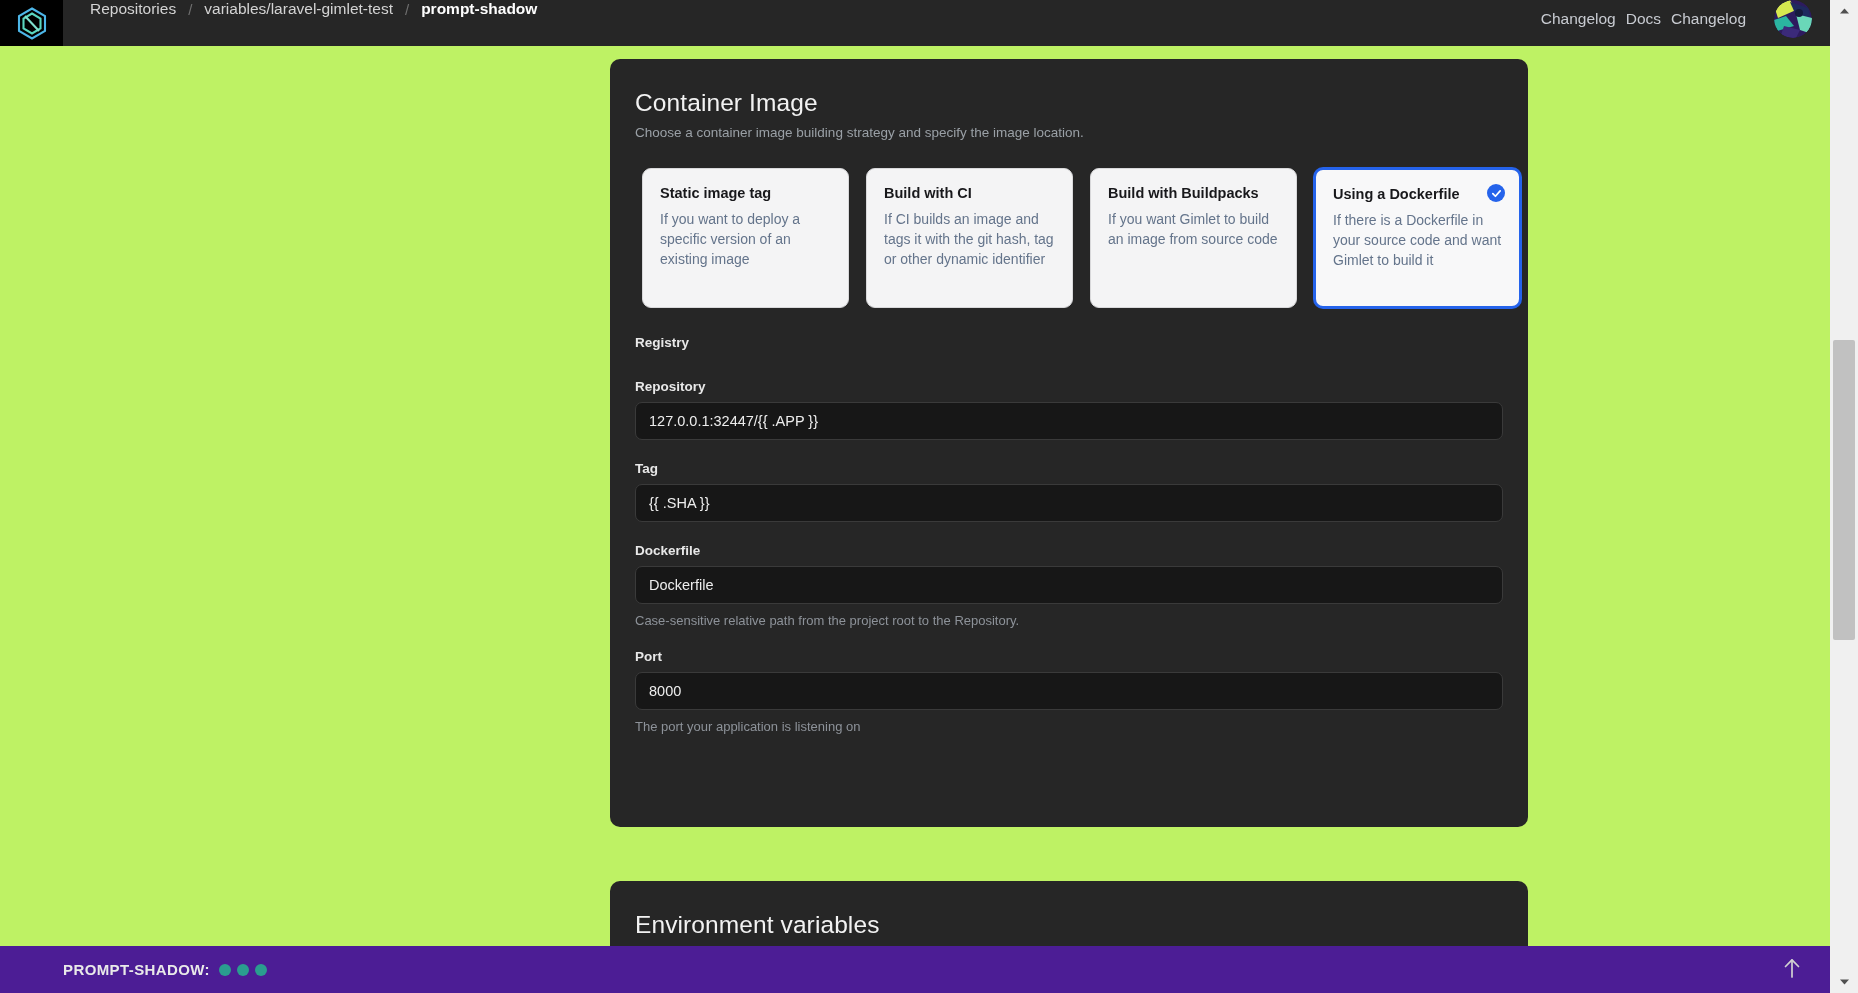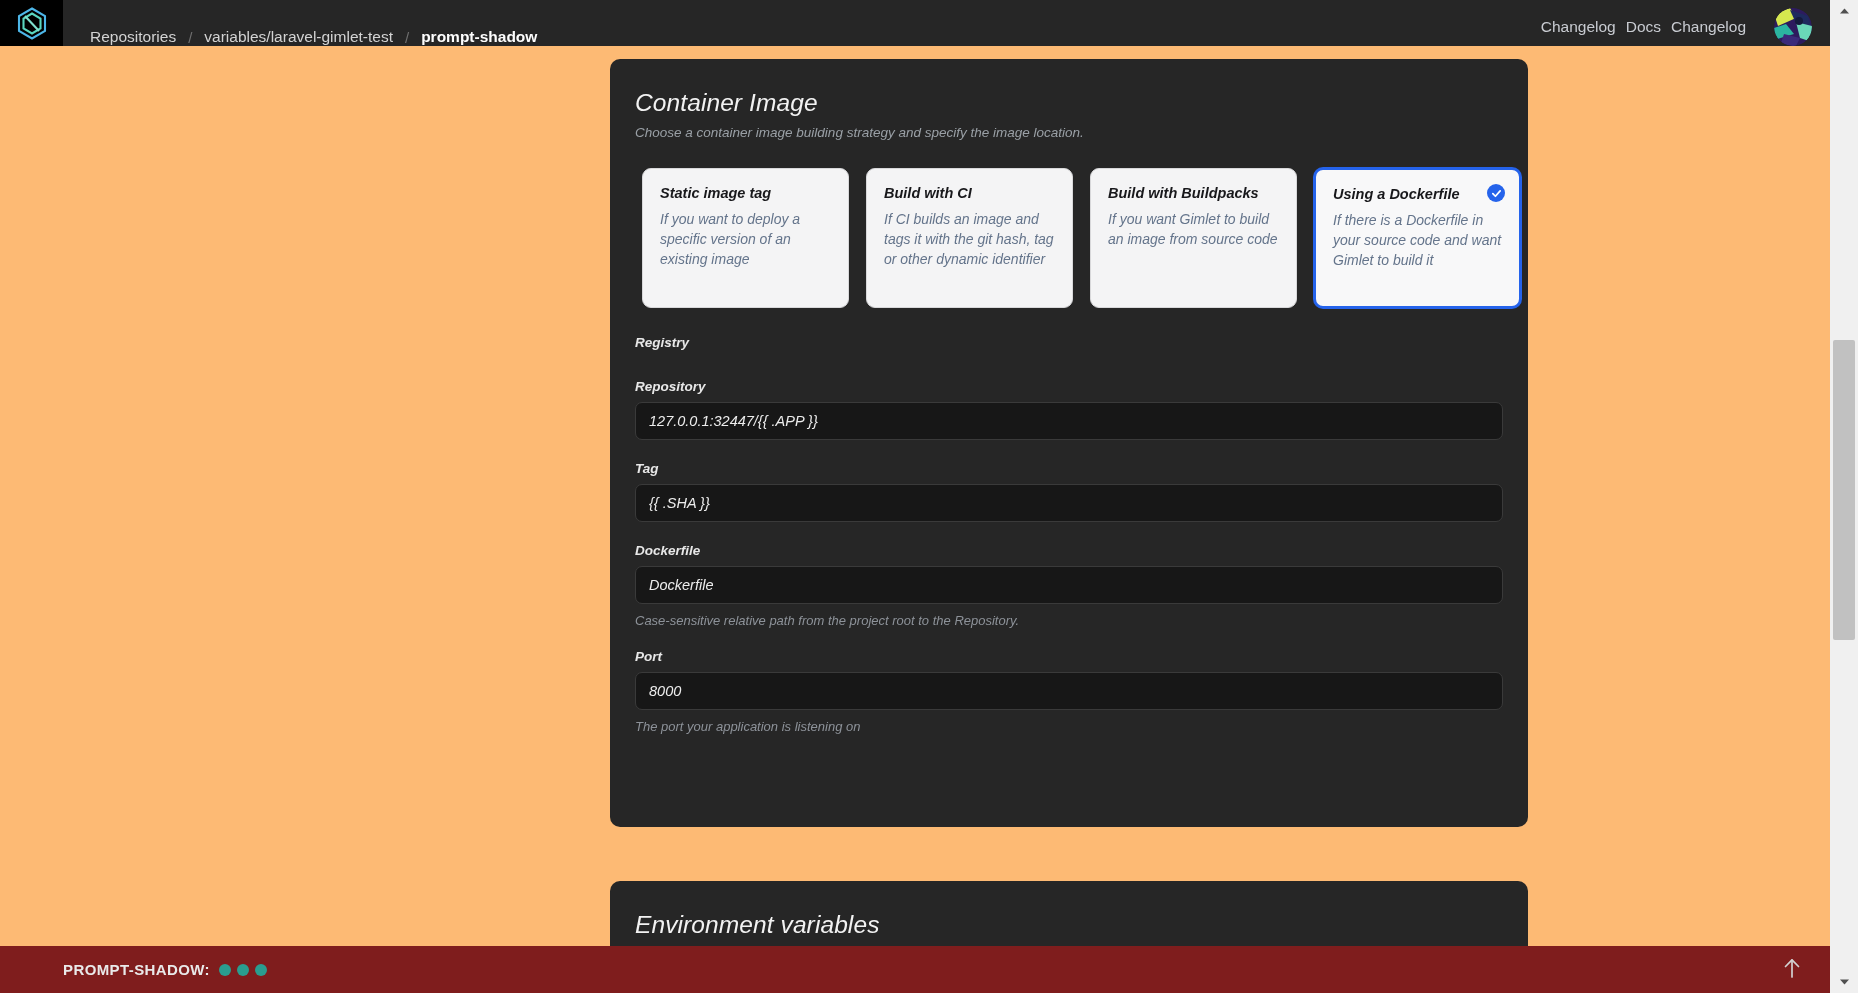"Repositories" .topbar { align-items: flex-end -> flex-start }
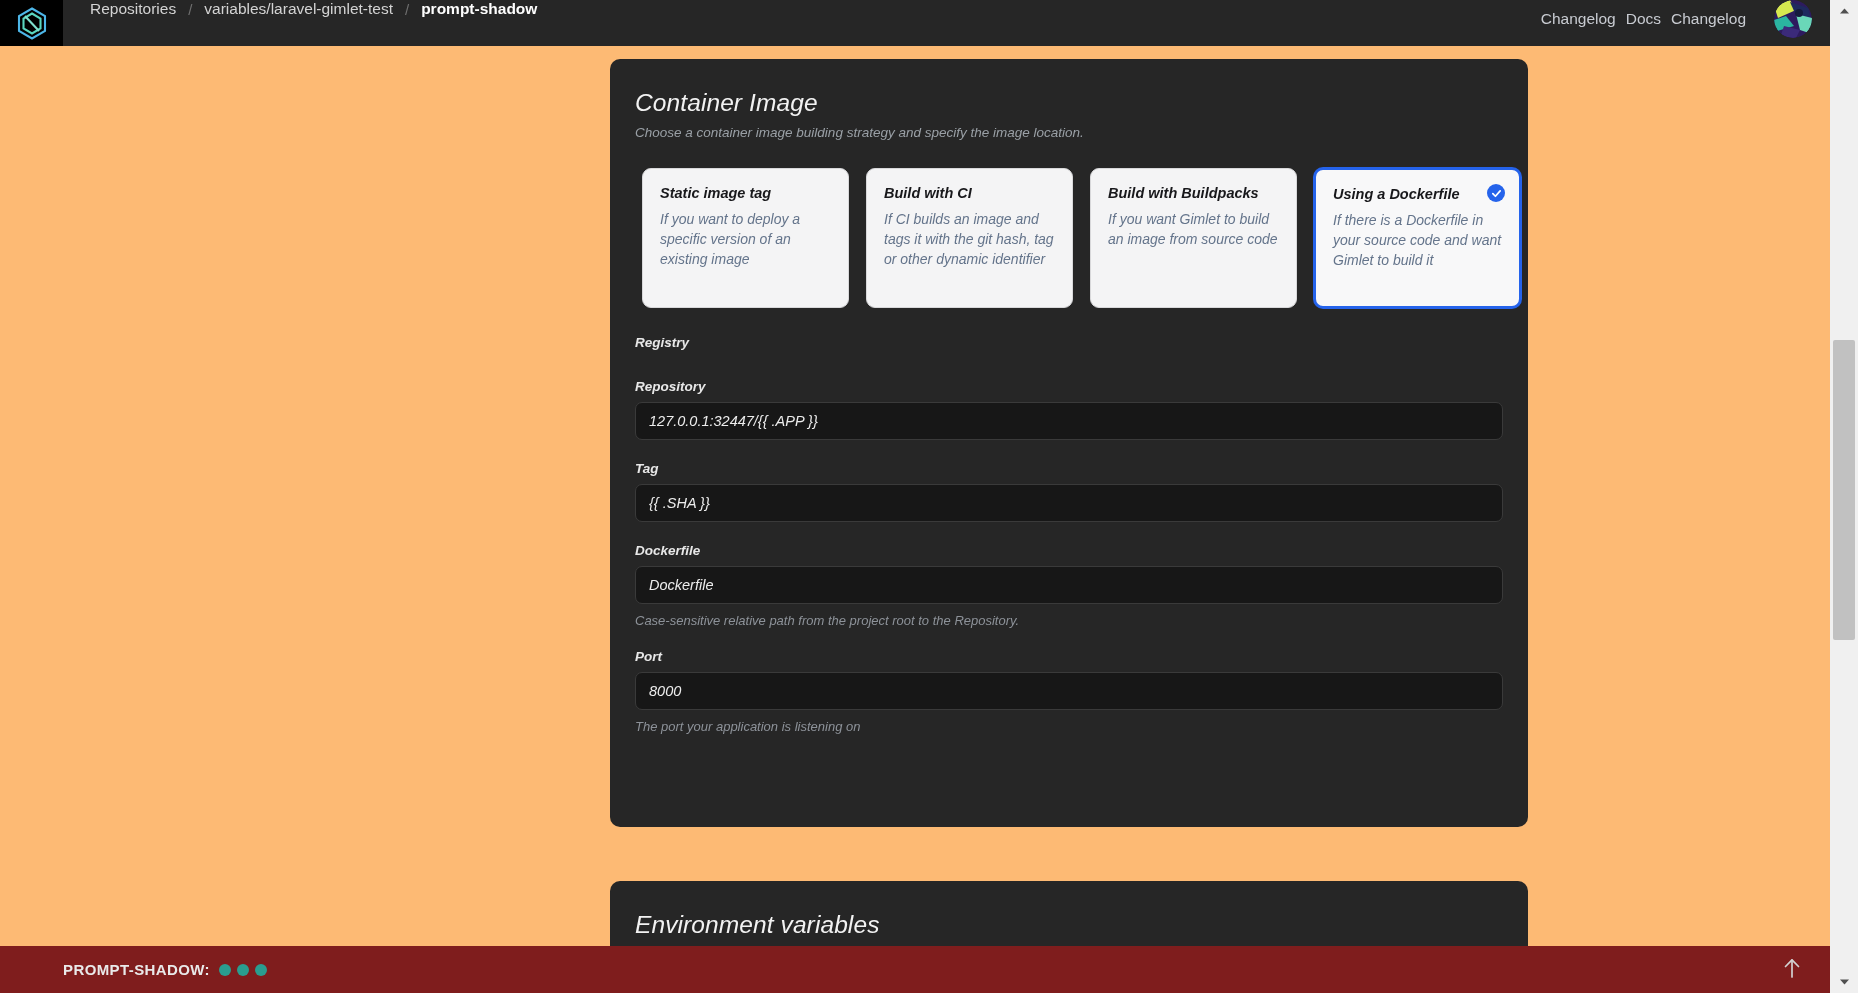"Container Image" .content { background: #fdba74 -> #bef264; font-style: italic -> none }
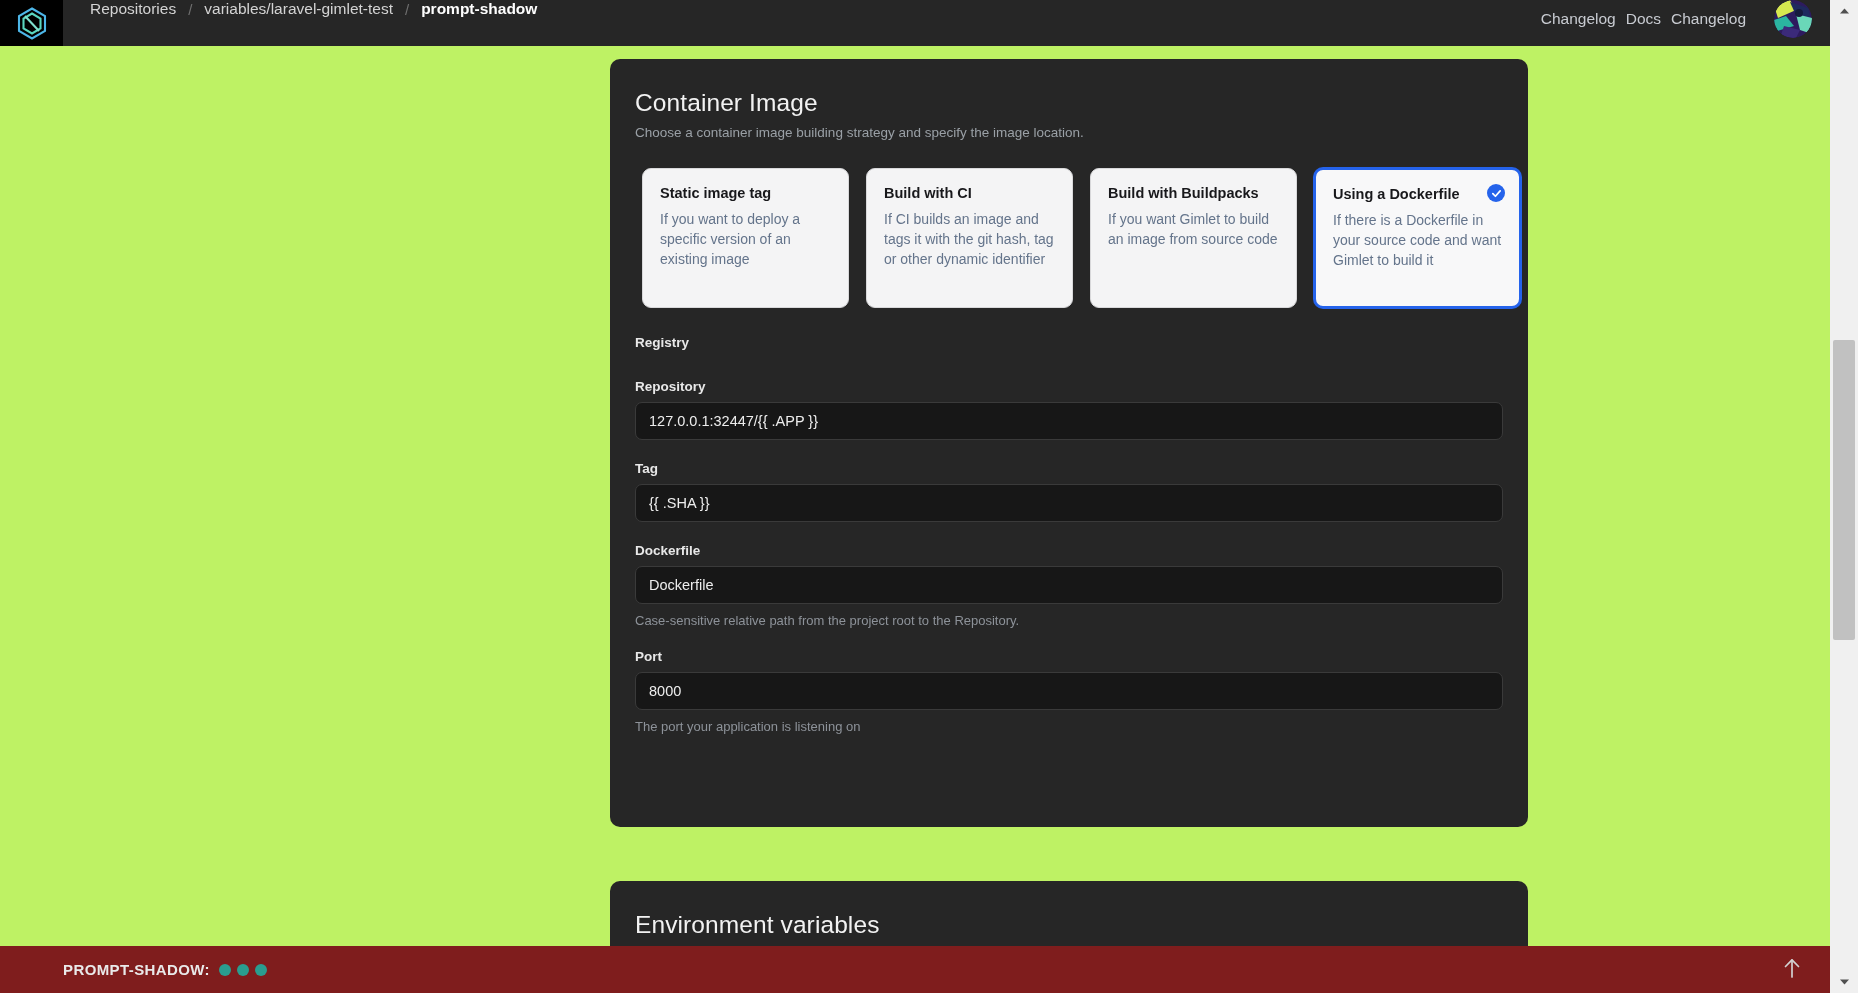"PROMPT-SHADOW:" .statusbar { background: #7f1d1d -> #4c1d95 }
